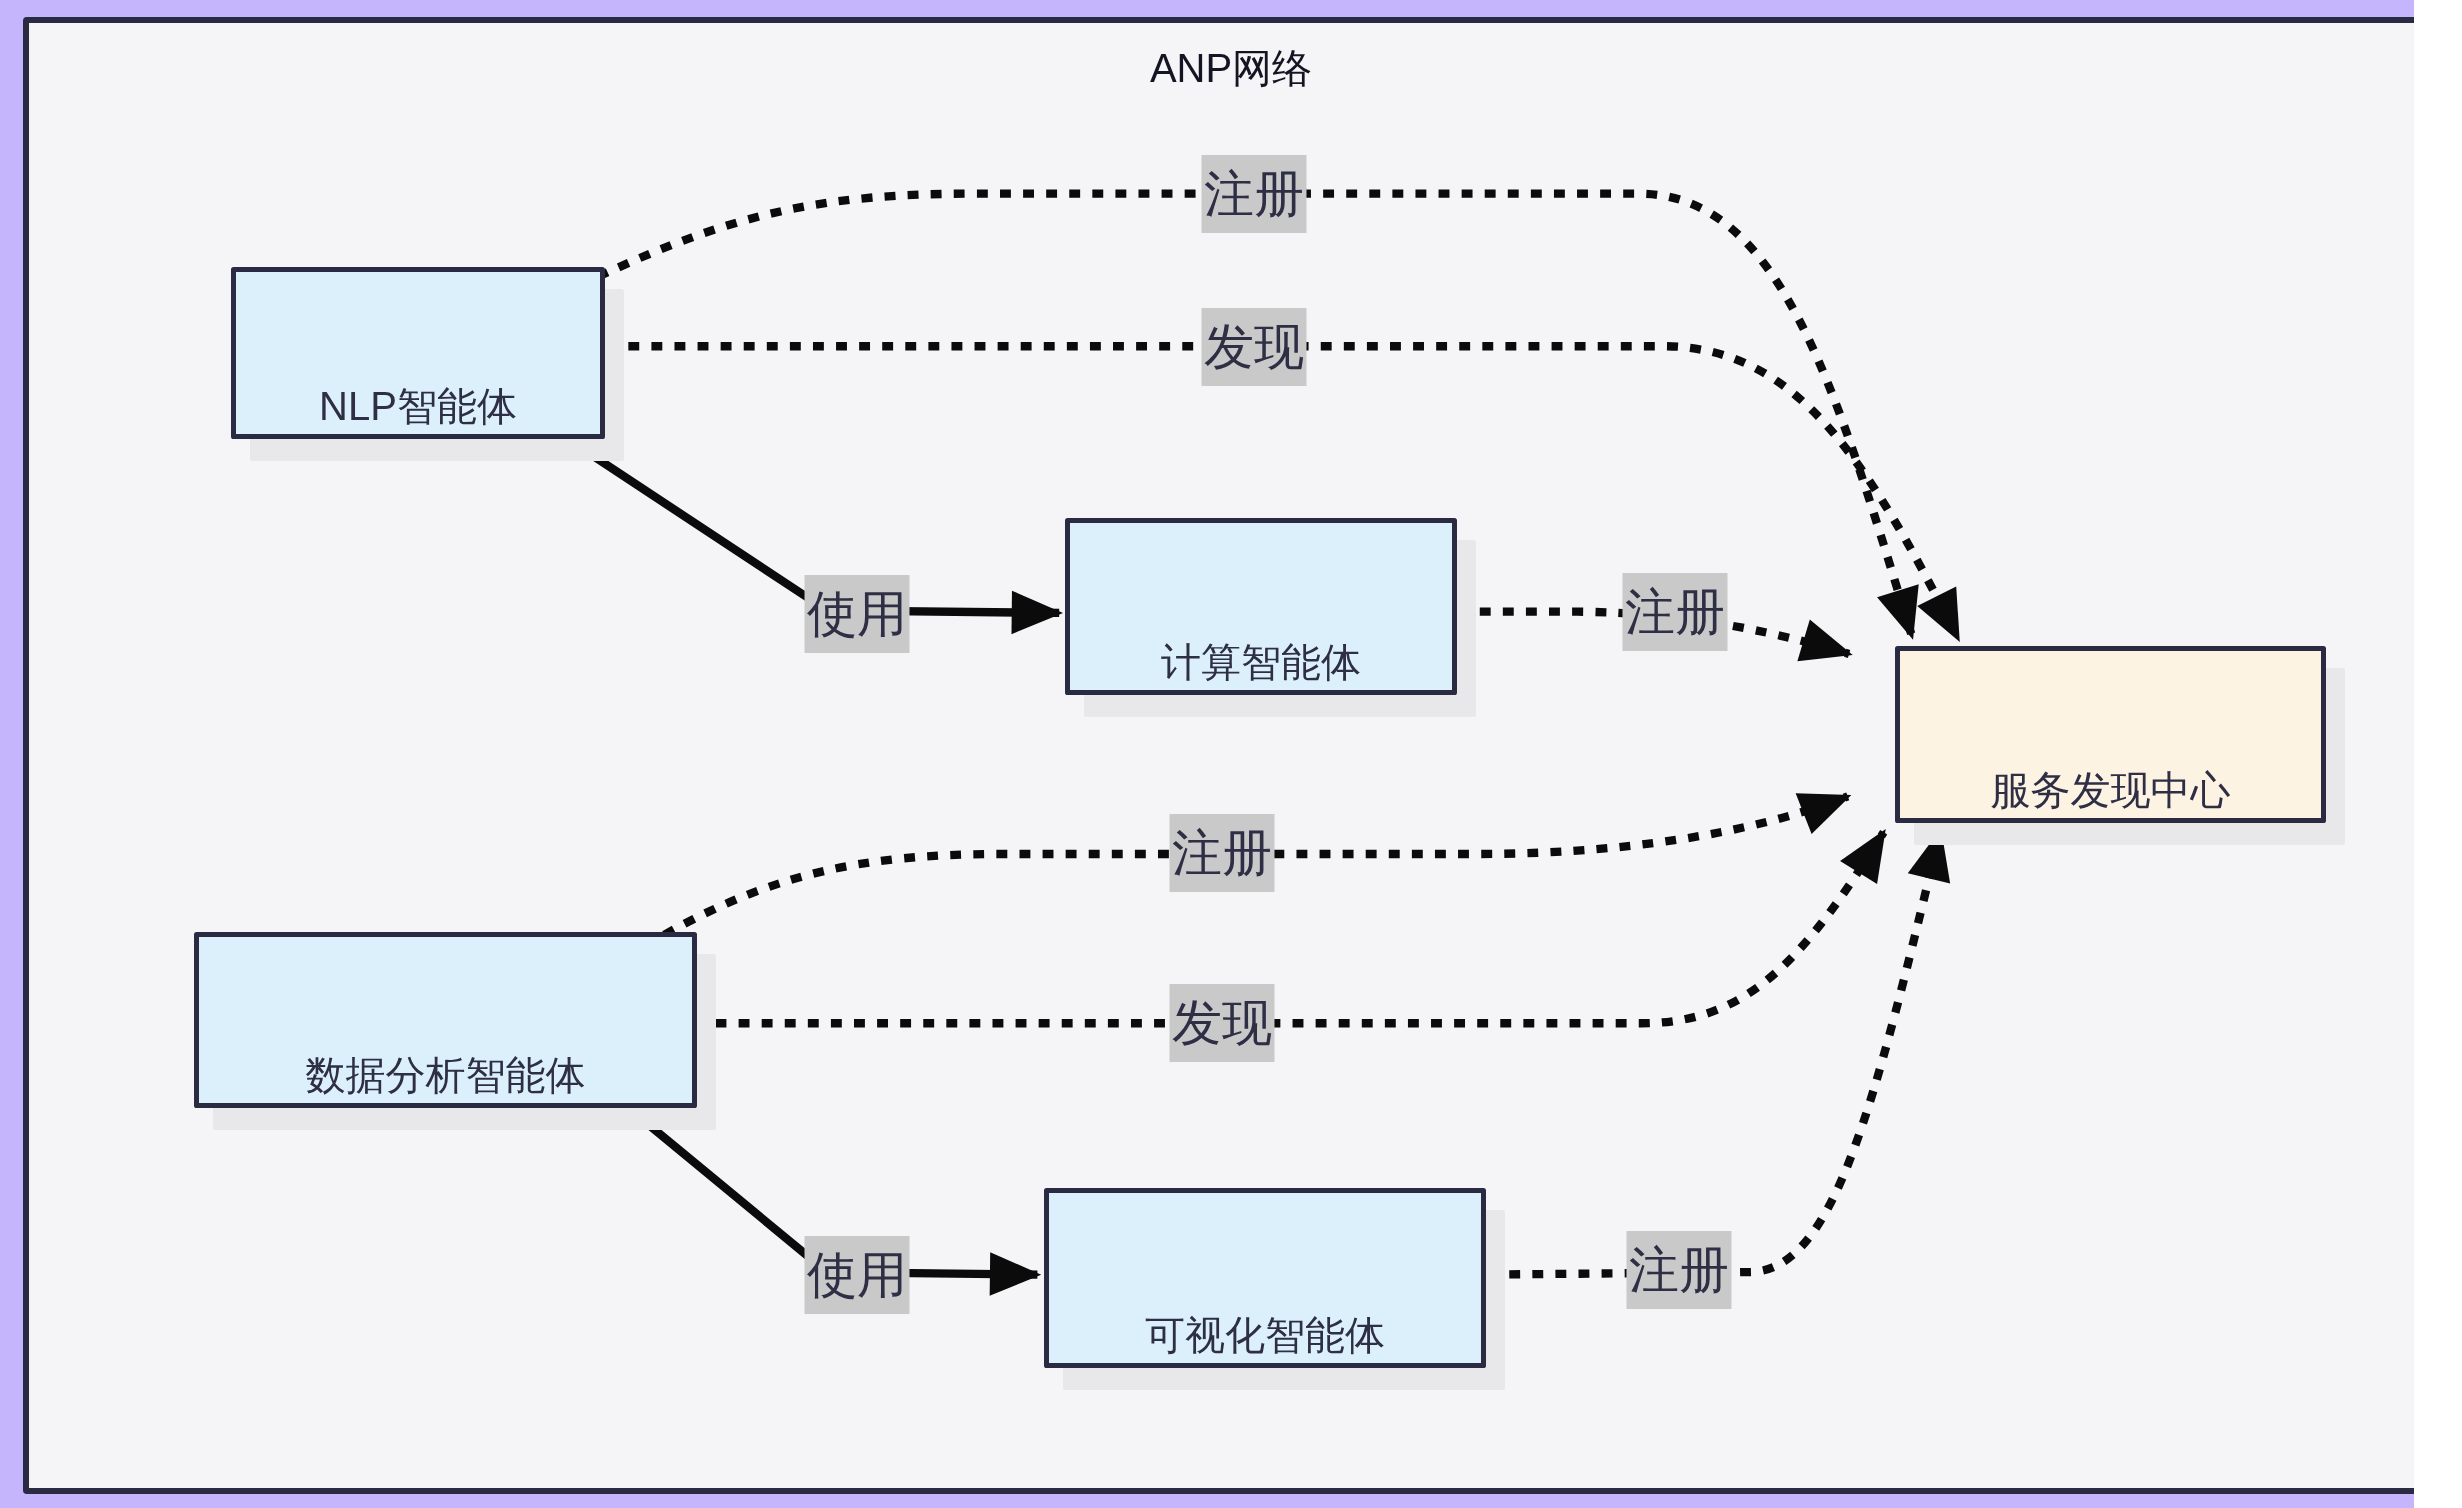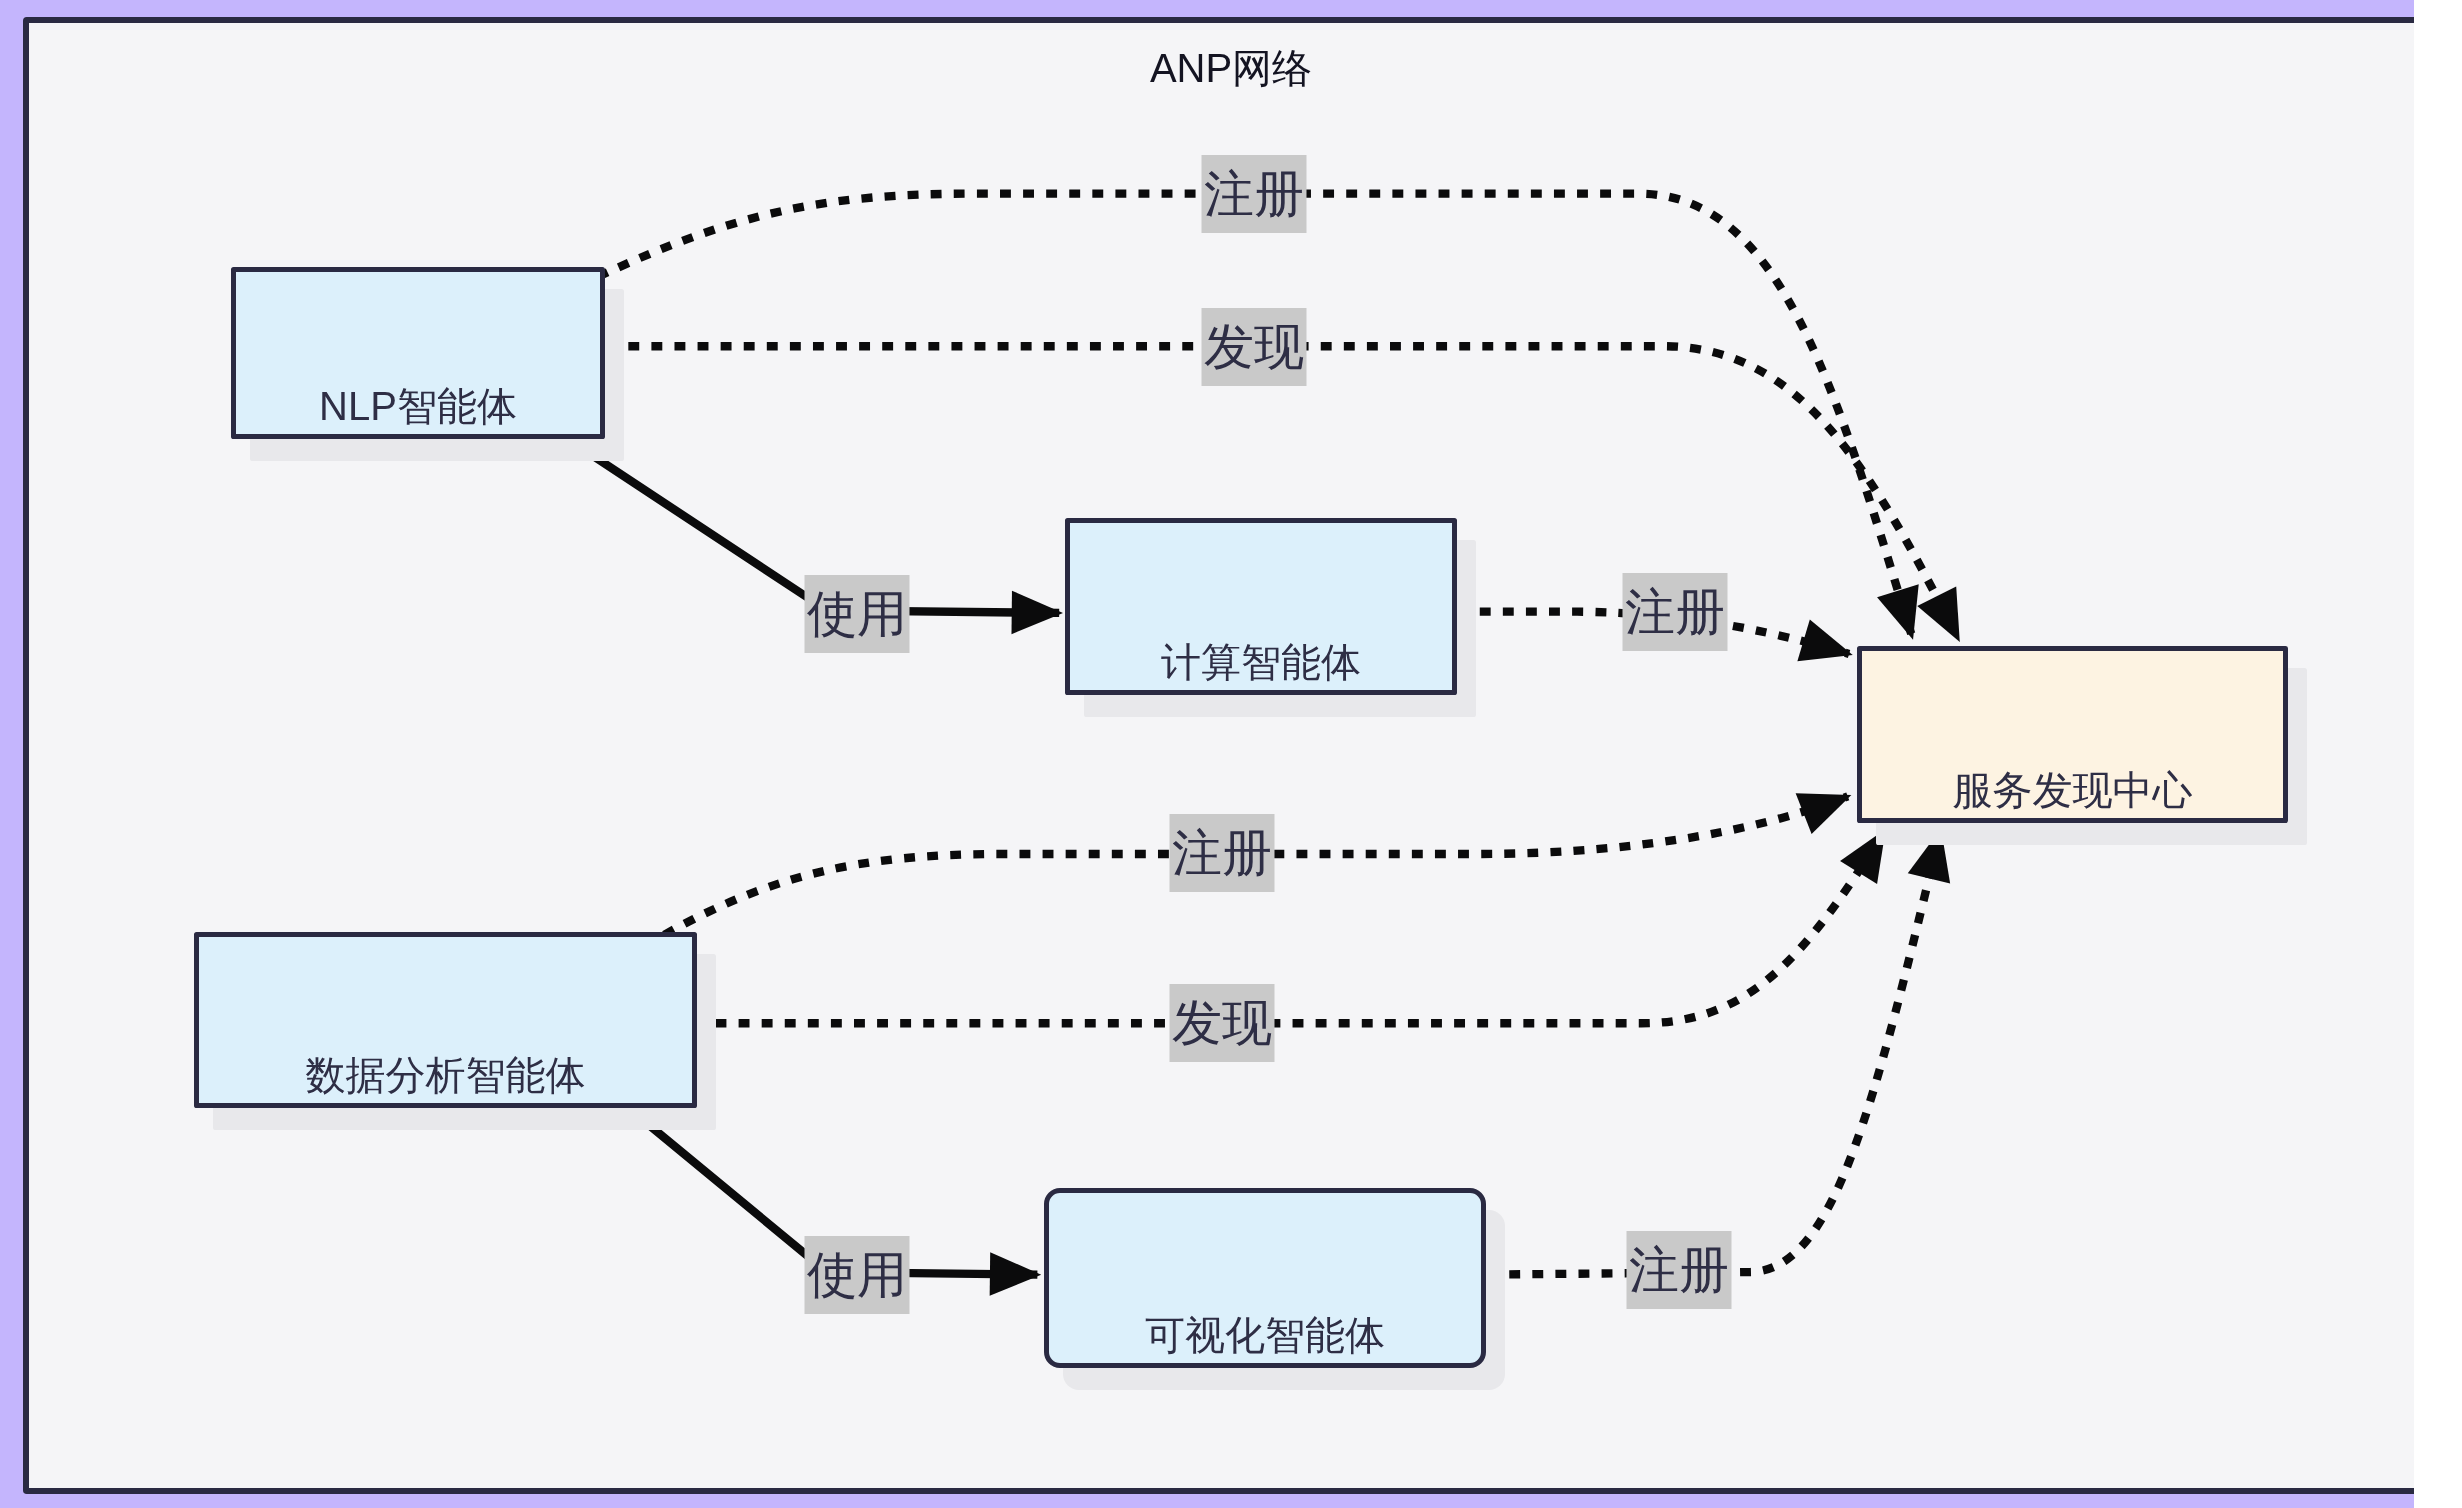"服务发现中心" .node.center { margin-left: none -> 38px }
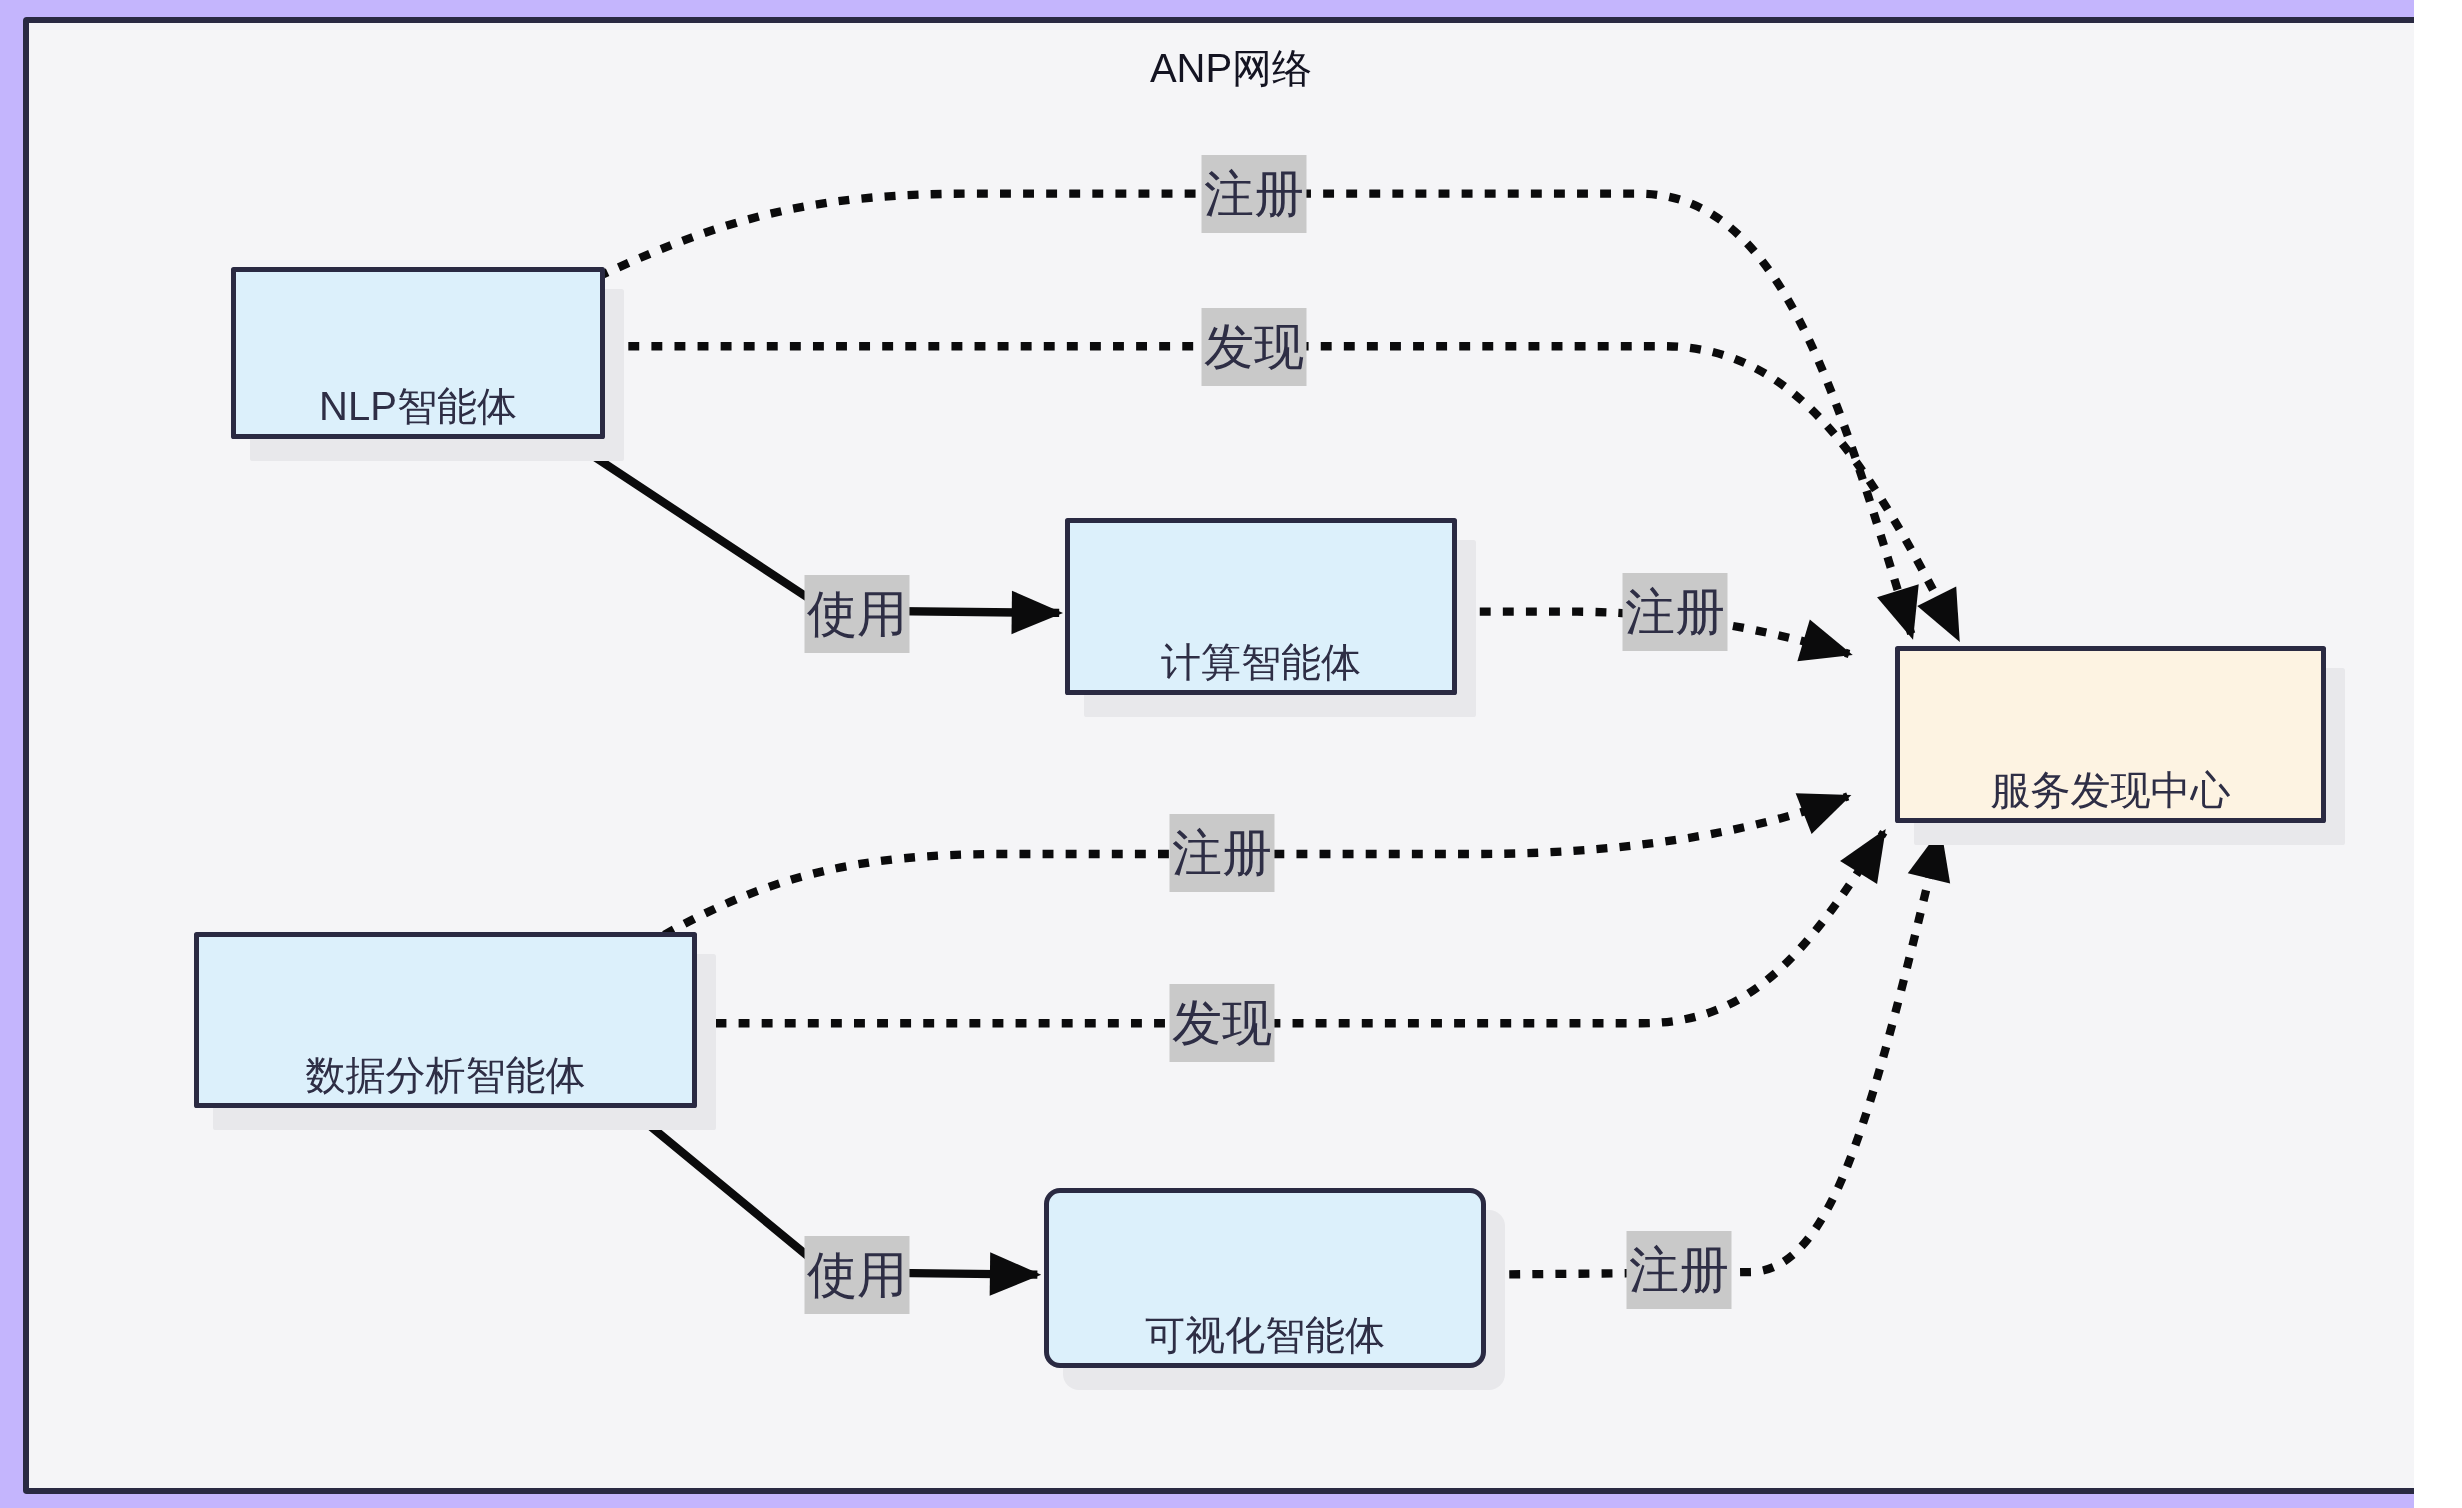"可视化智能体" div.node { border-radius: 16px -> none }
